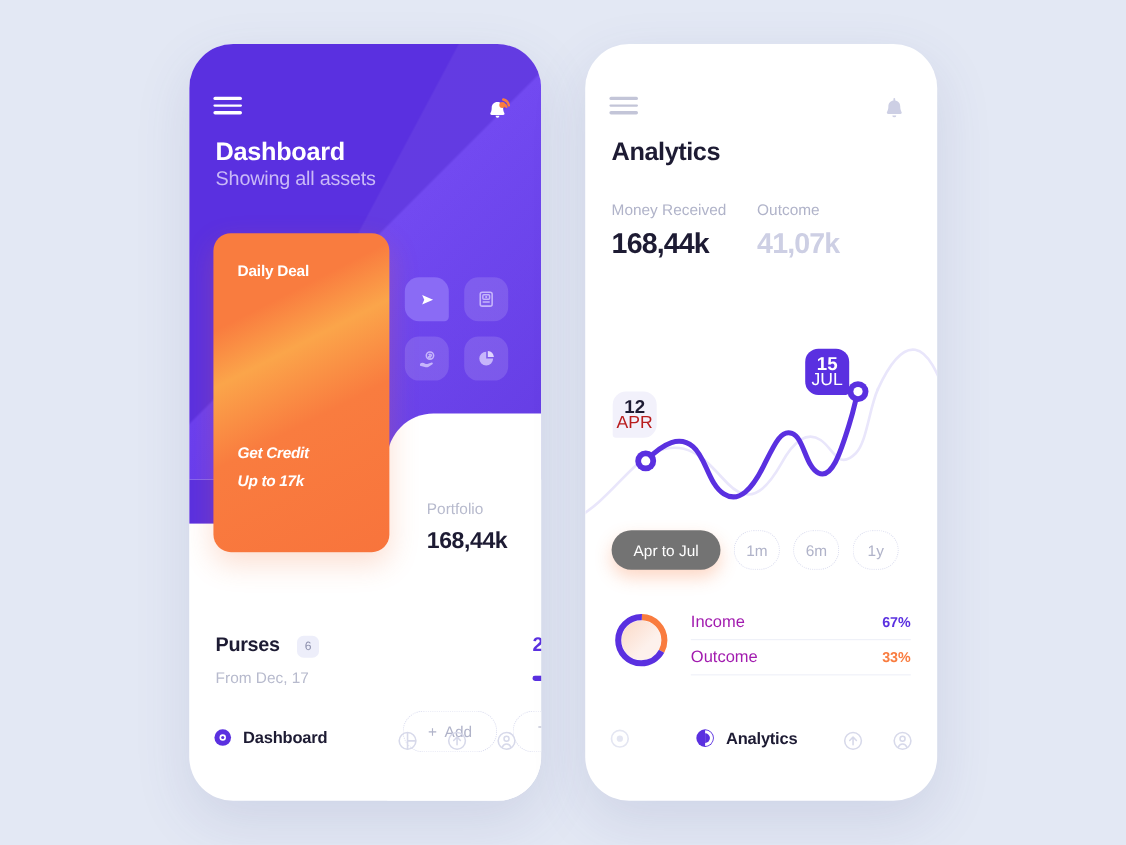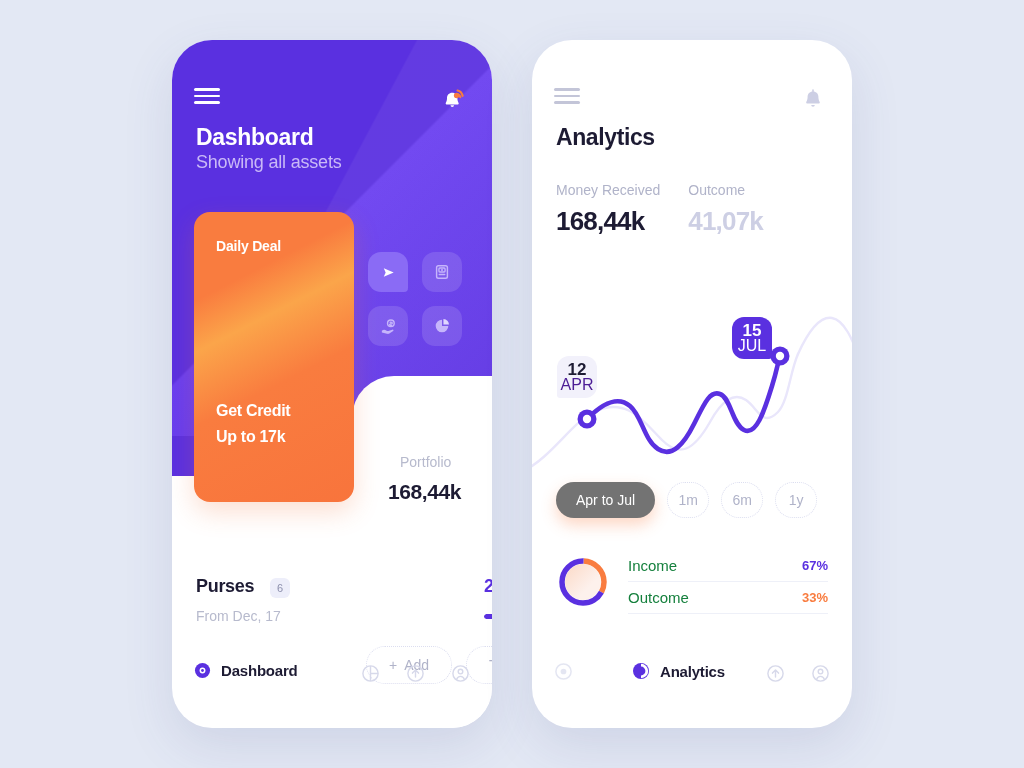"APR" .tip-start .m { color: #4c1d95 -> #b91c1c }
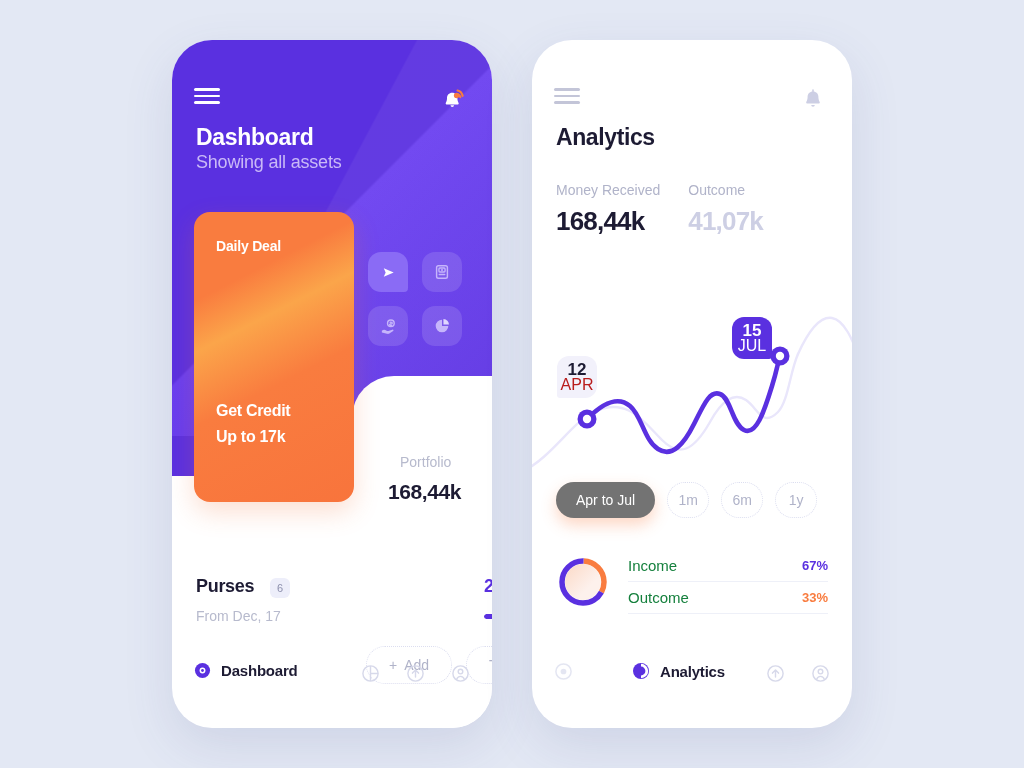"Get Credit" .deal-bottom { font-size: 16px -> 14px; font-style: none -> italic }
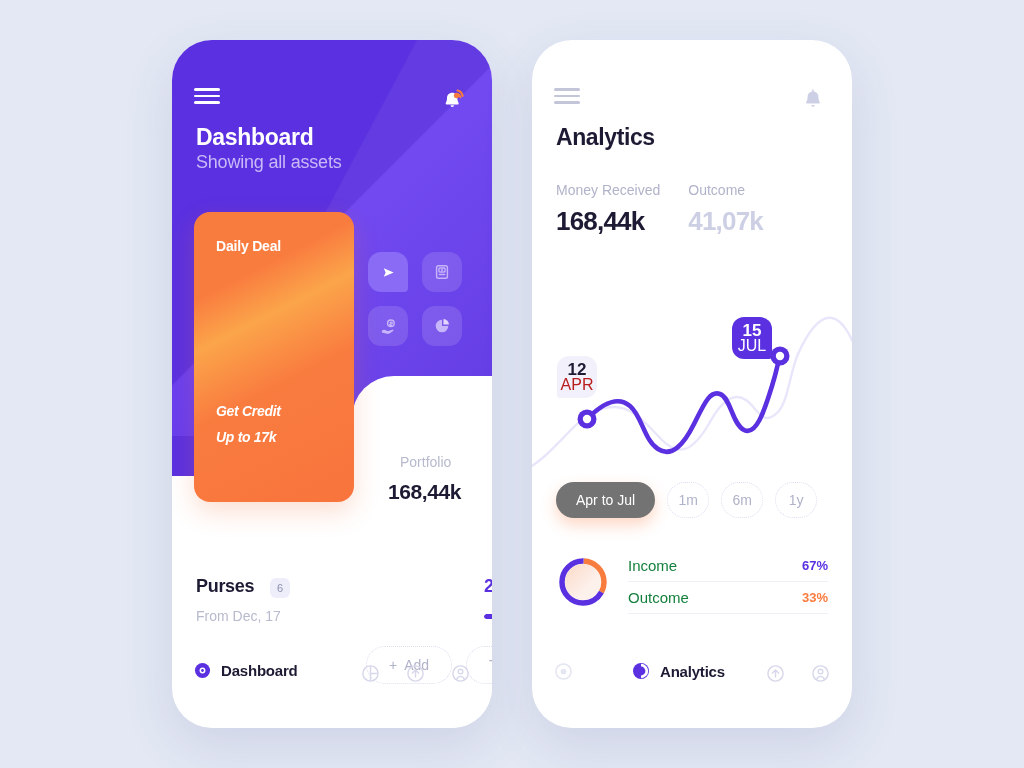"Portfolio" .portfolio-lbl { left: 228px -> 216px }
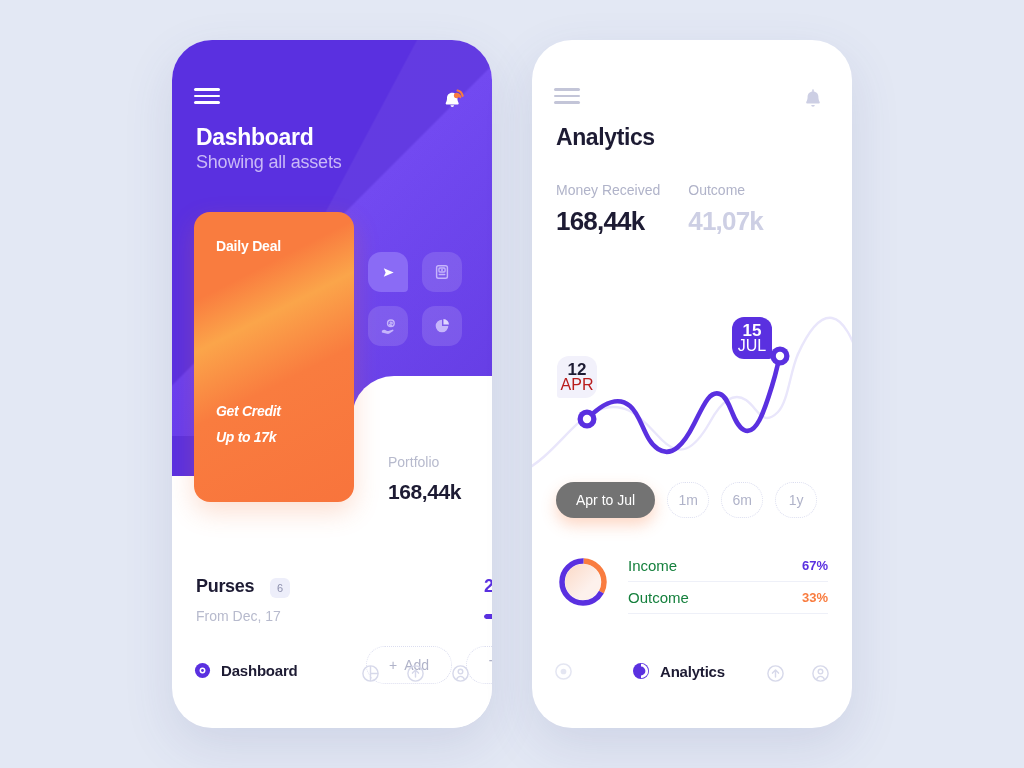"Income" .lrow .name { color: #15803d -> #a21caf }
